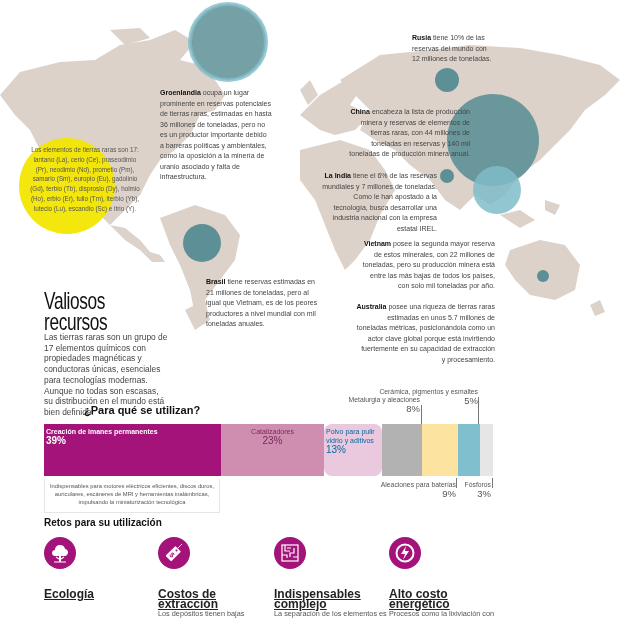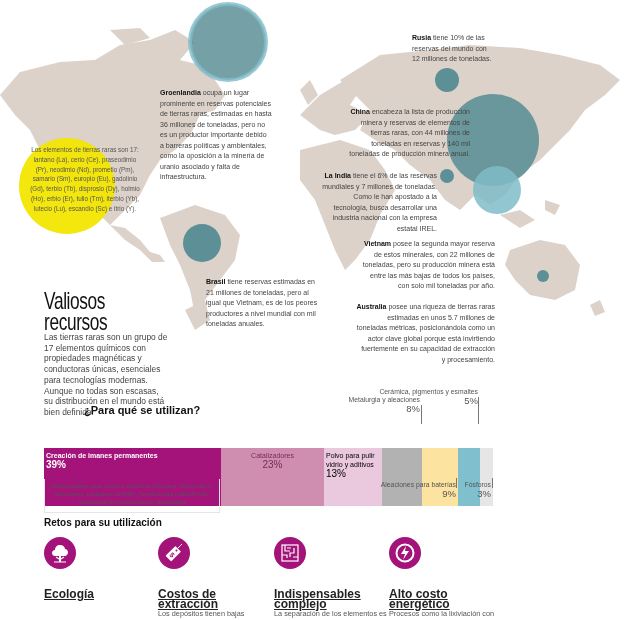"39%" .bar { height: 58px -> 52px; top: 448px -> 424px }
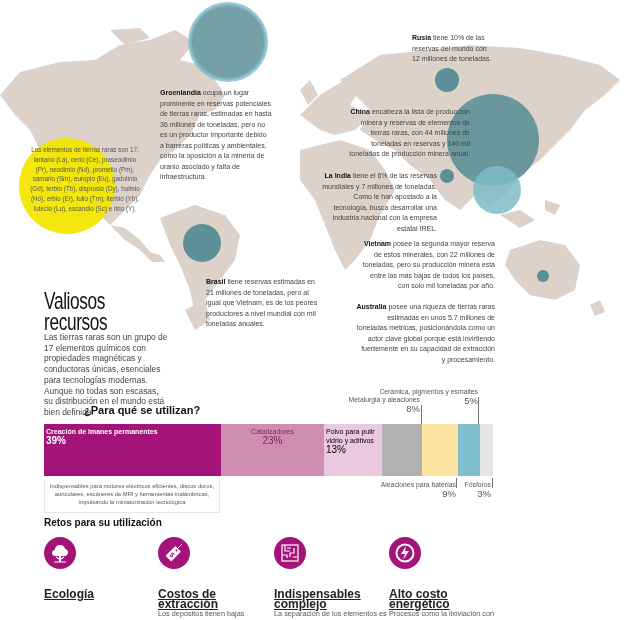"13%" div.bar { border-radius: none -> 8px; color: #000000 -> #0369a1 }
